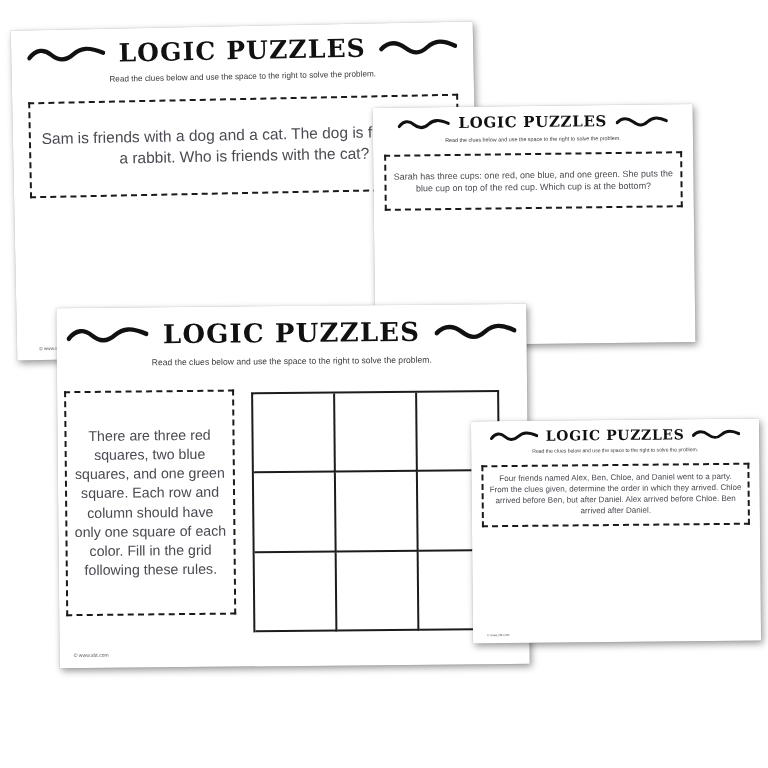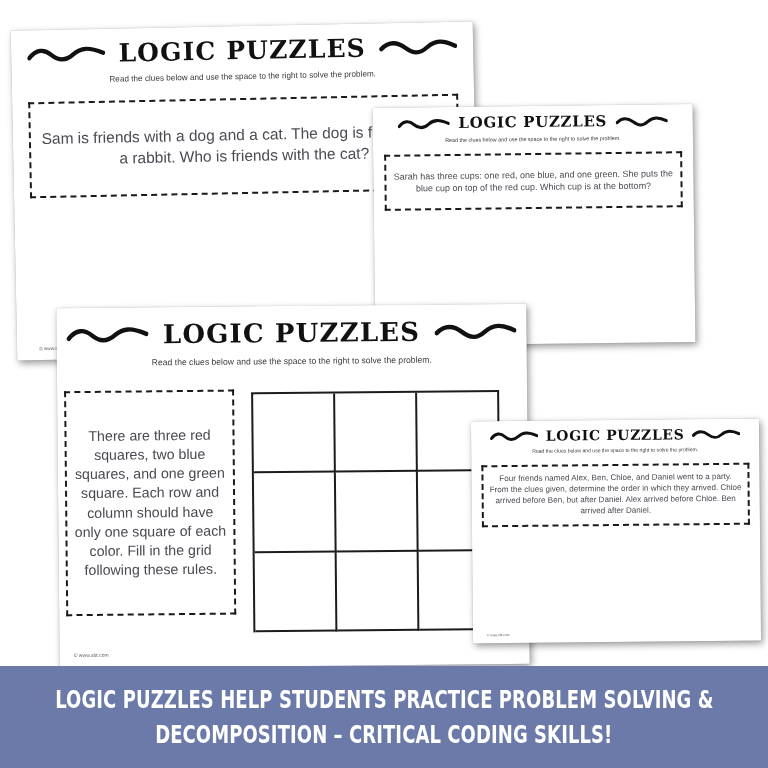"LOGIC PUZZLES HELP STUDENTS PRACTICE" div { html: <div> <div>LOGIC PUZZLES HELP STUDENTS PRACTICE PROBLEM SOLVING &amp;</div> <div>DECOMPOSITION – CRITICAL CODING SKILLS!</div> </div> -> none }
